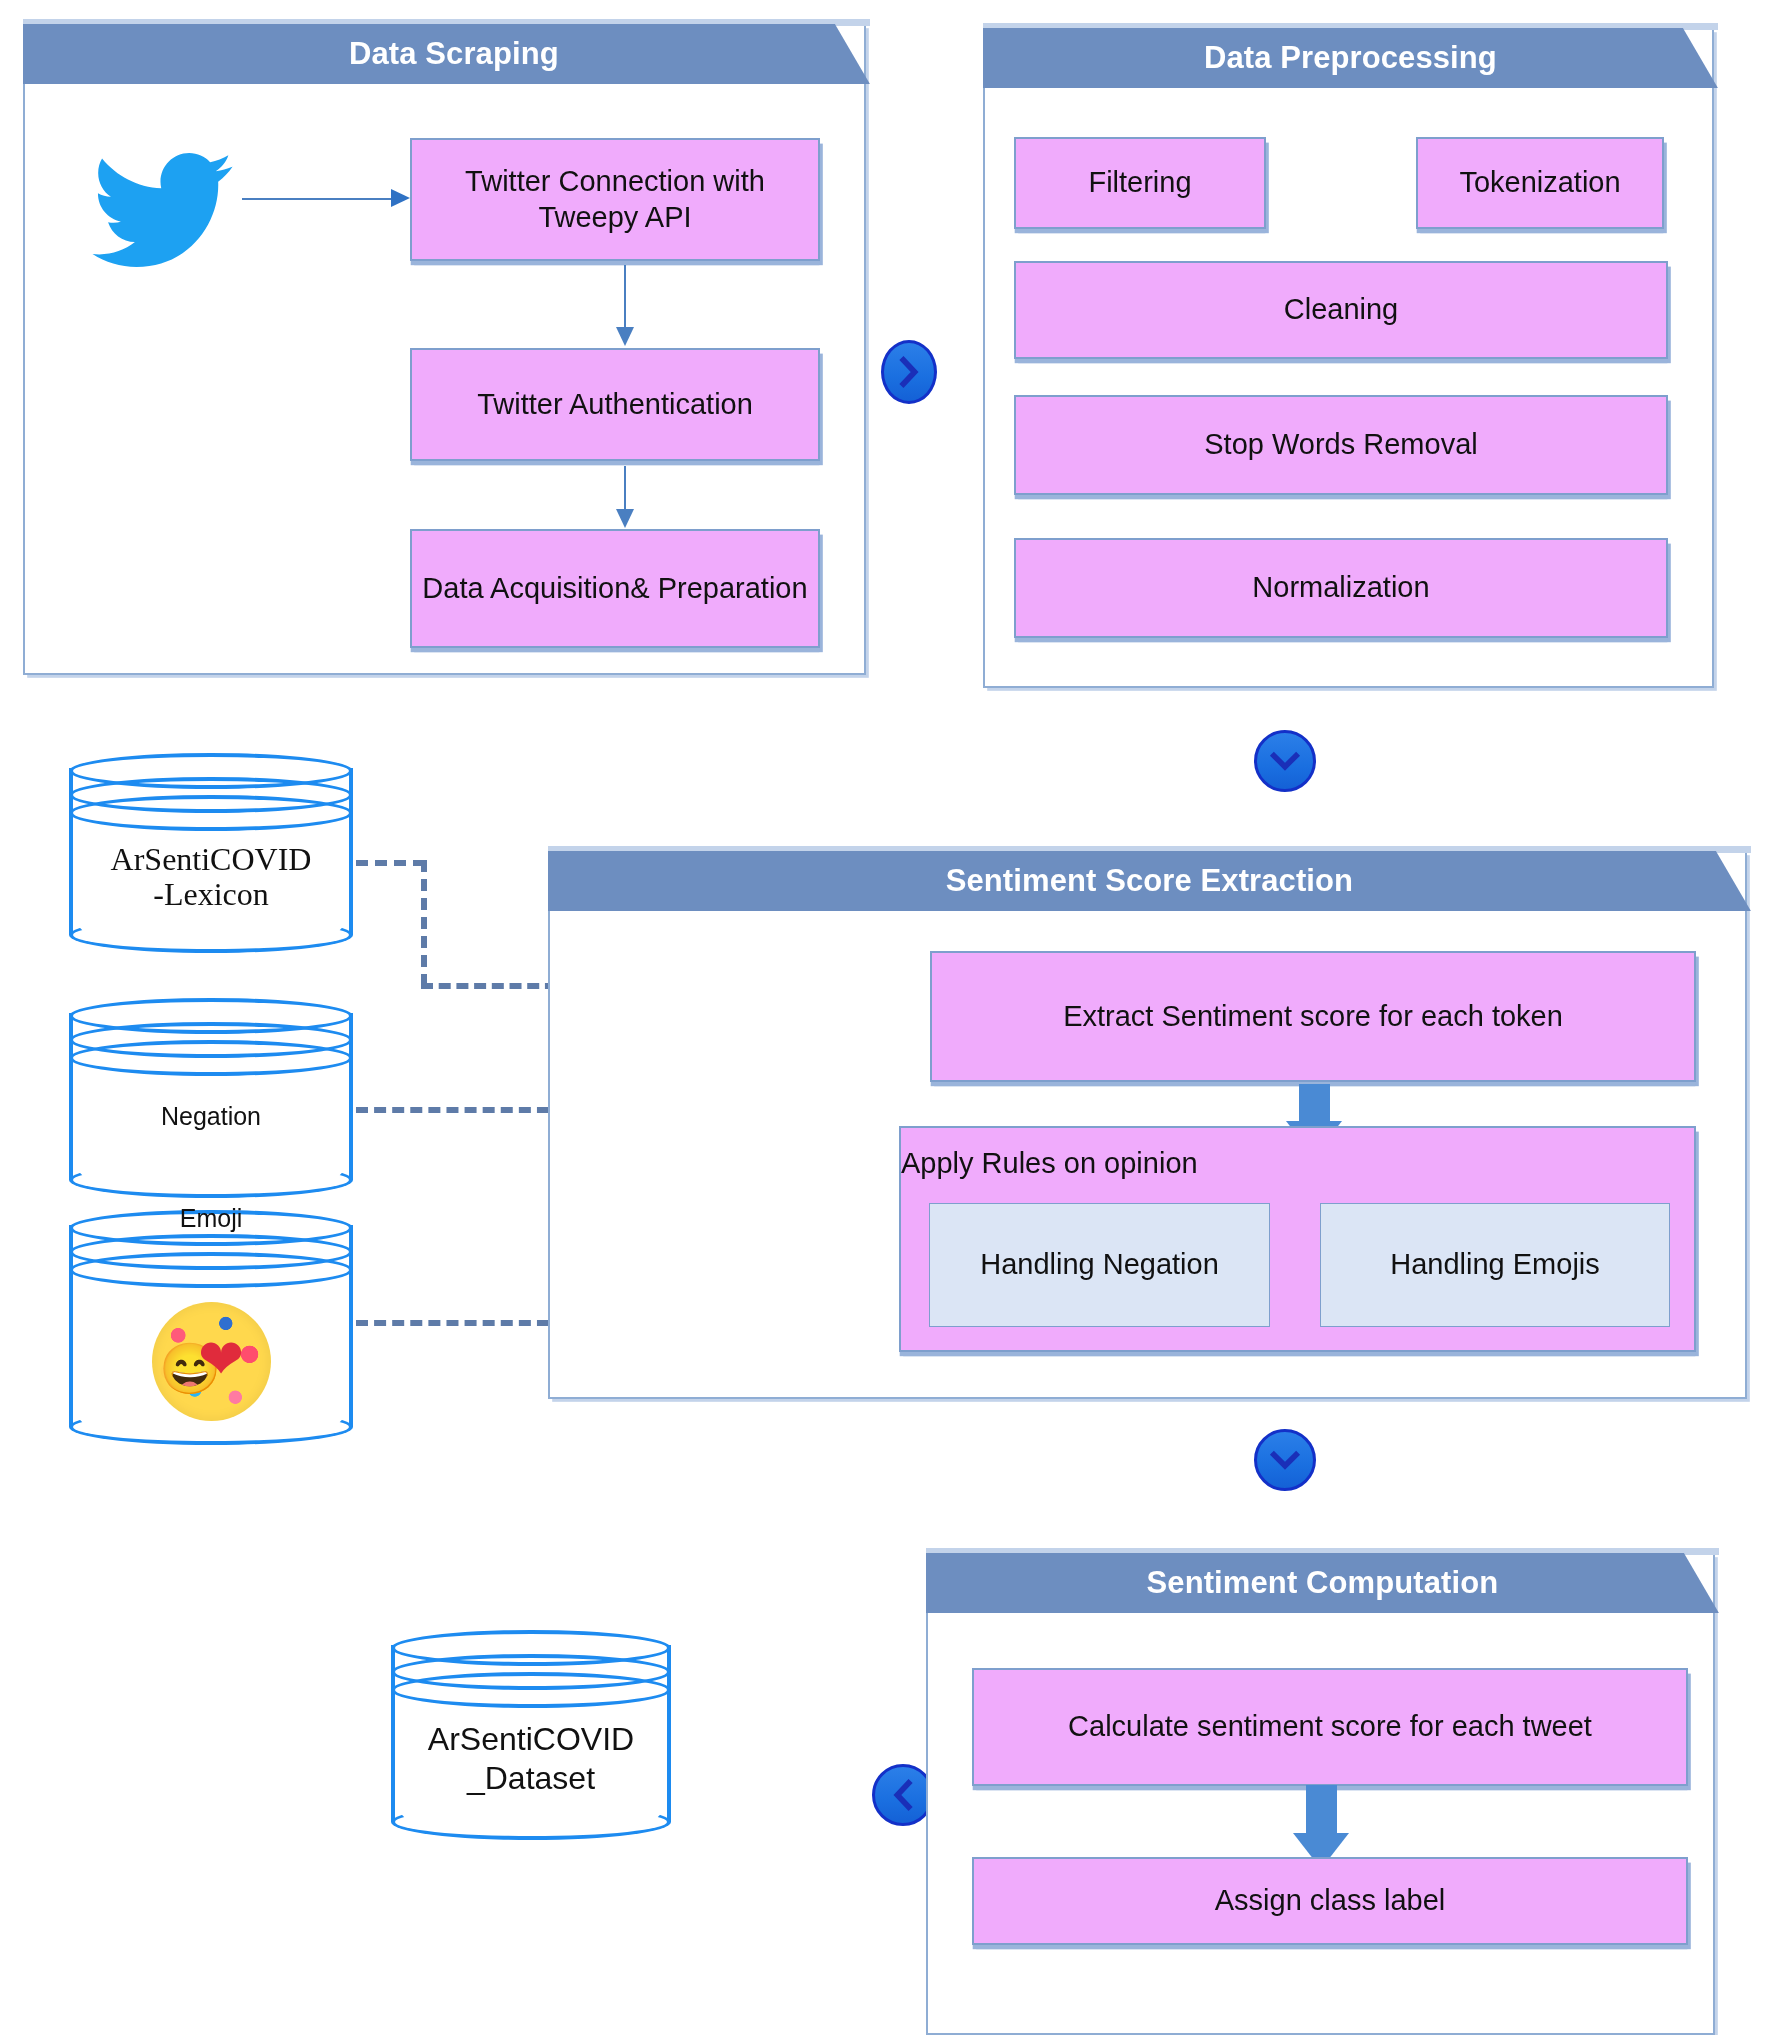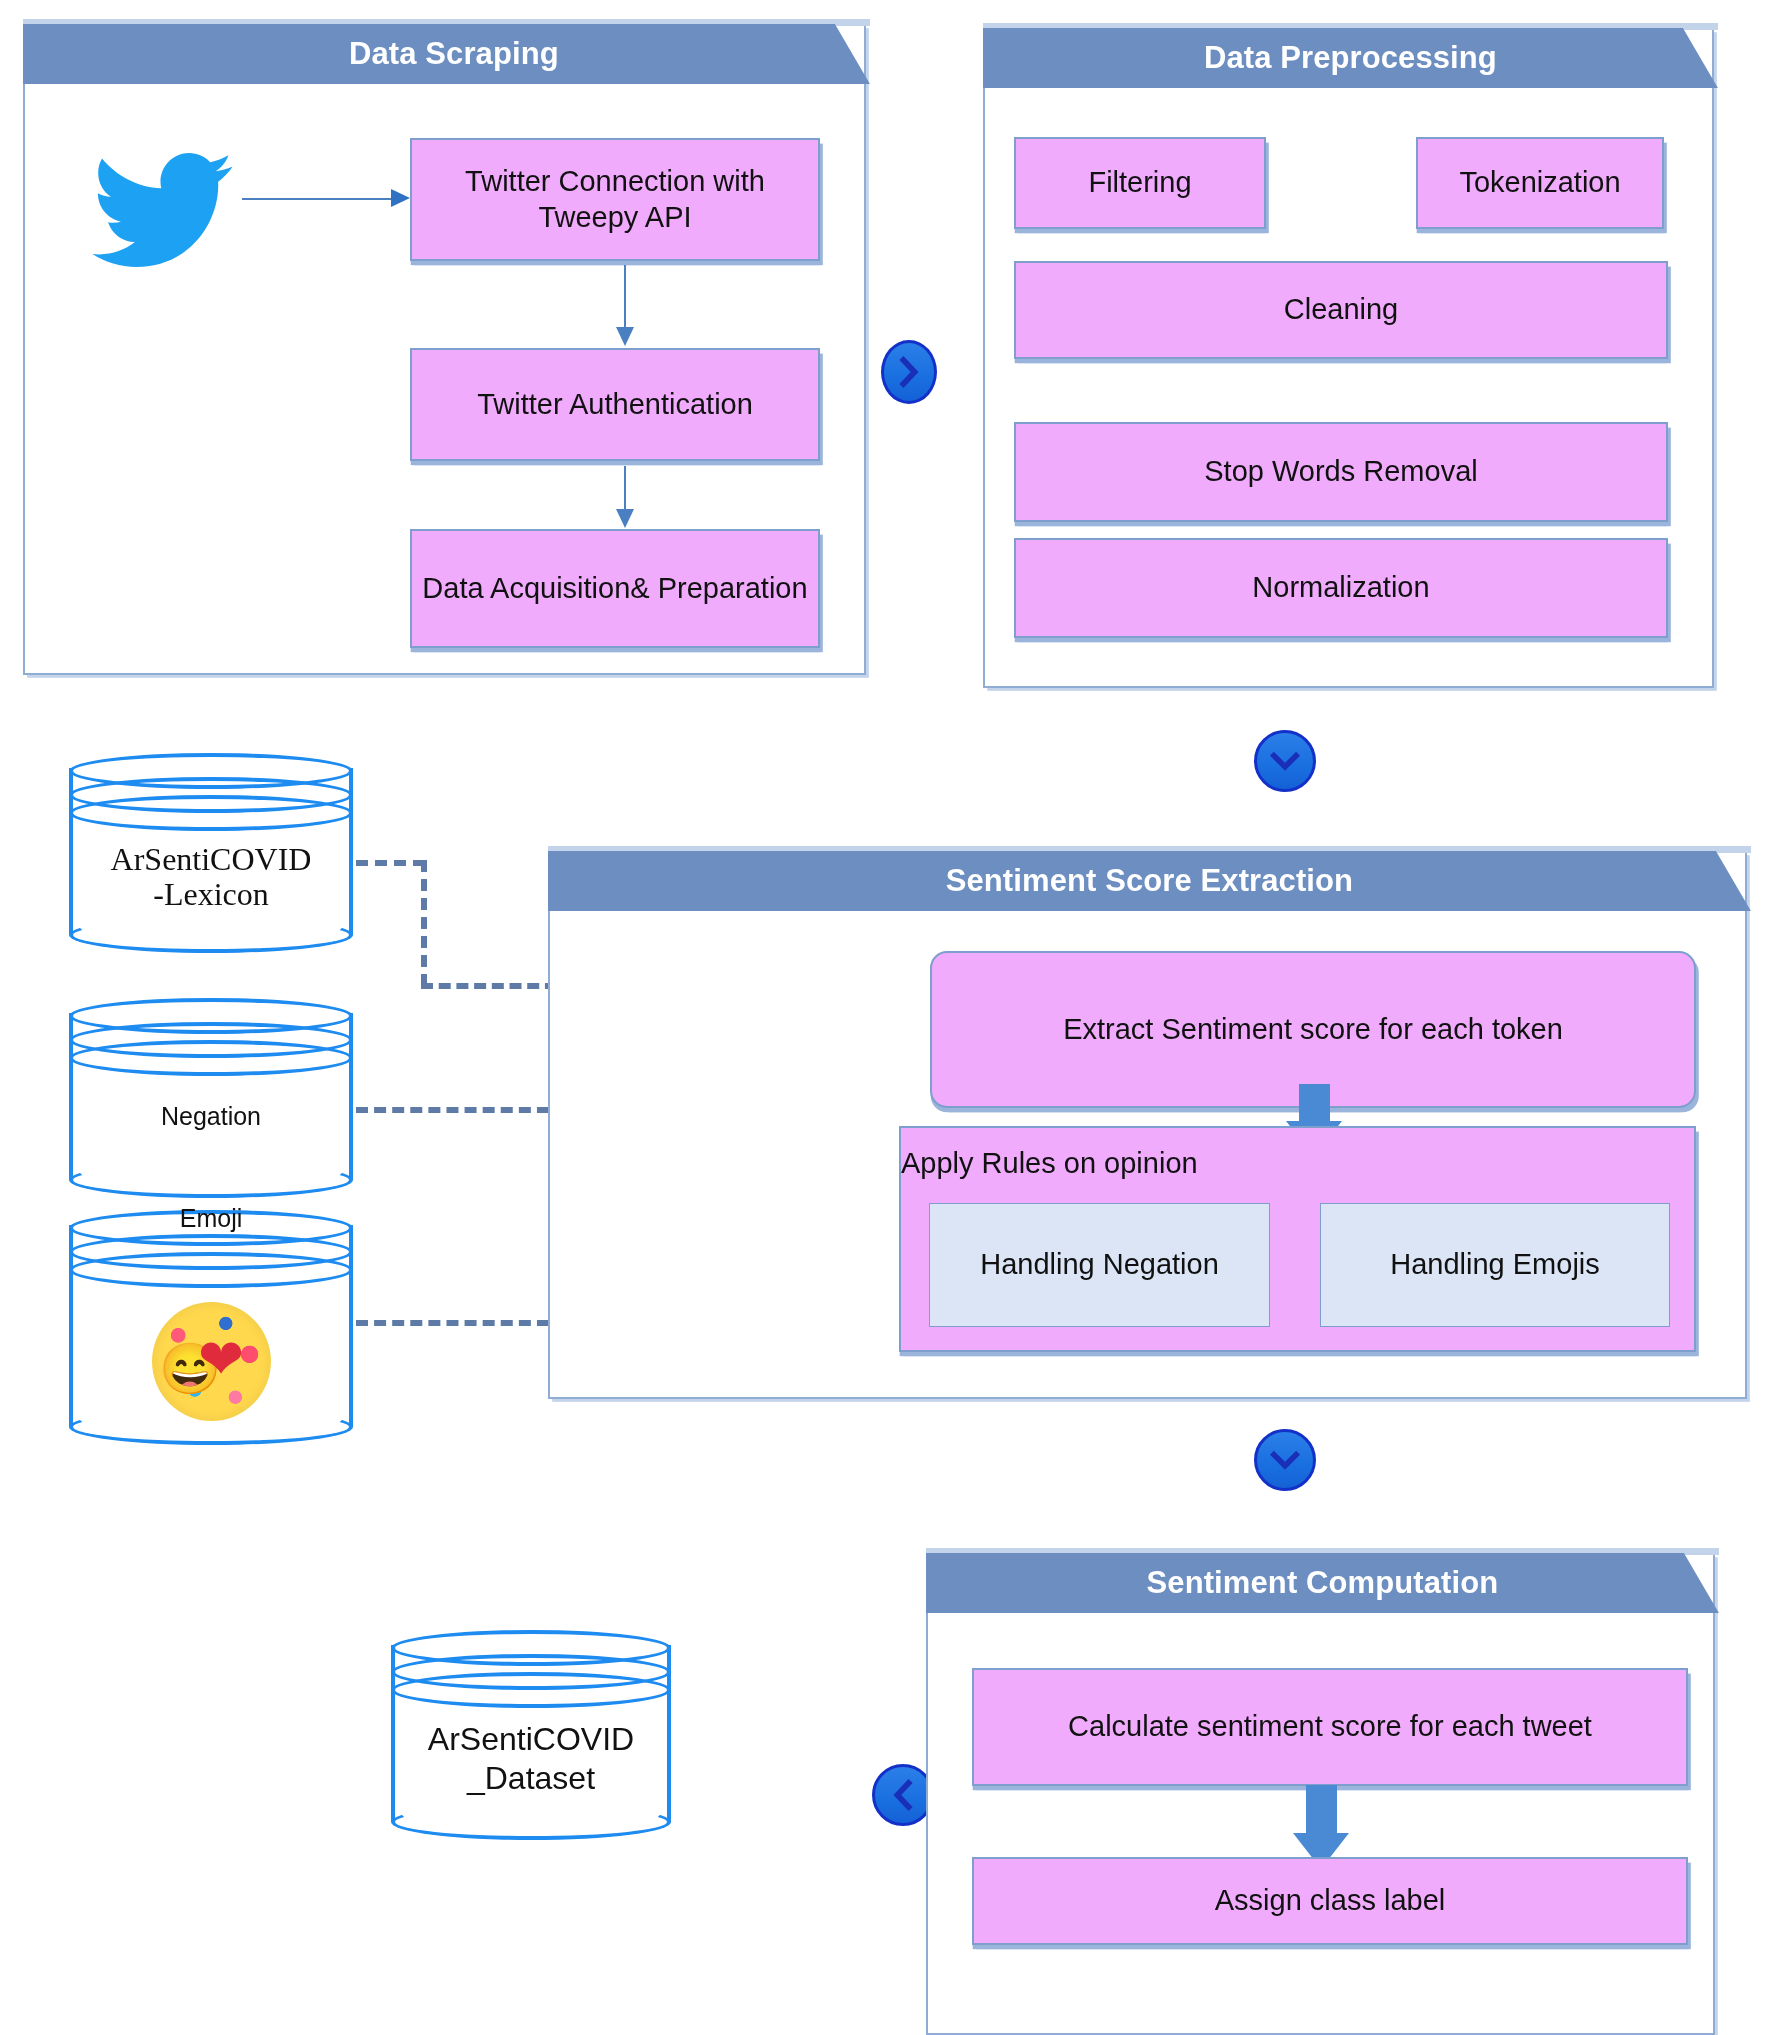"Stop Words Removal" div.pbox { margin-top: 27px -> none }
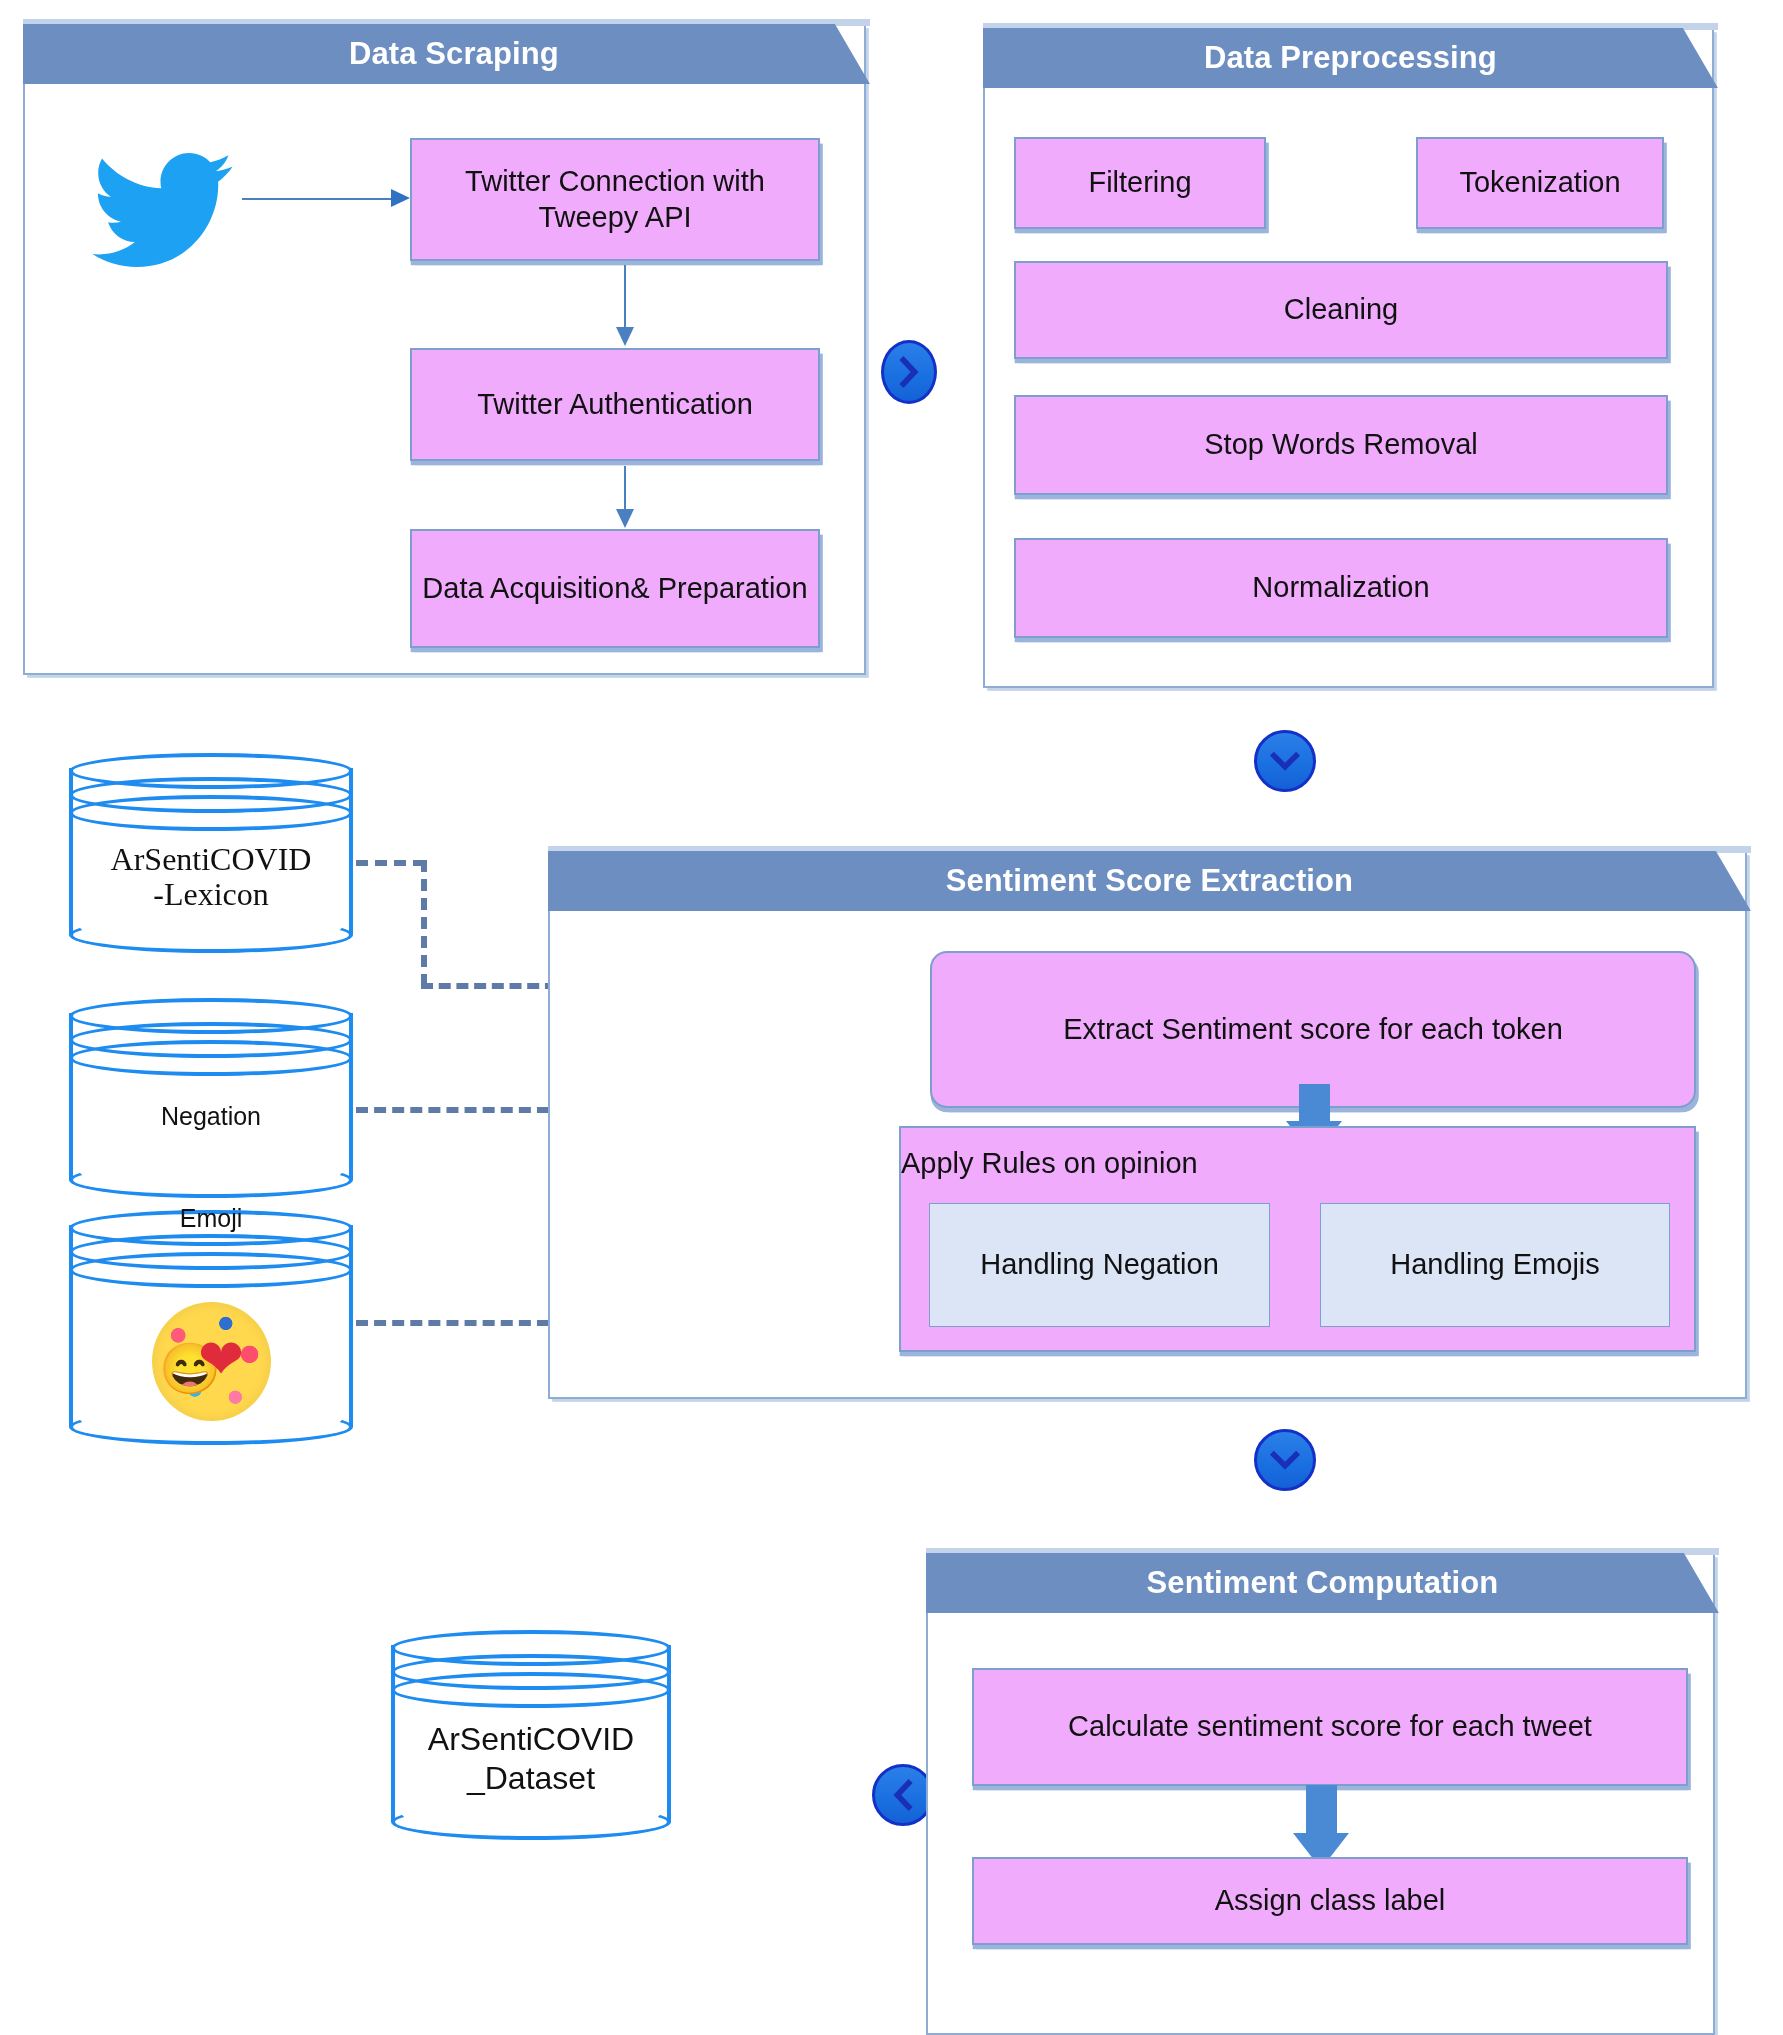"Extract Sentiment score for each" div.pbox { border-radius: 17px -> none; height: 157px -> 131px }
